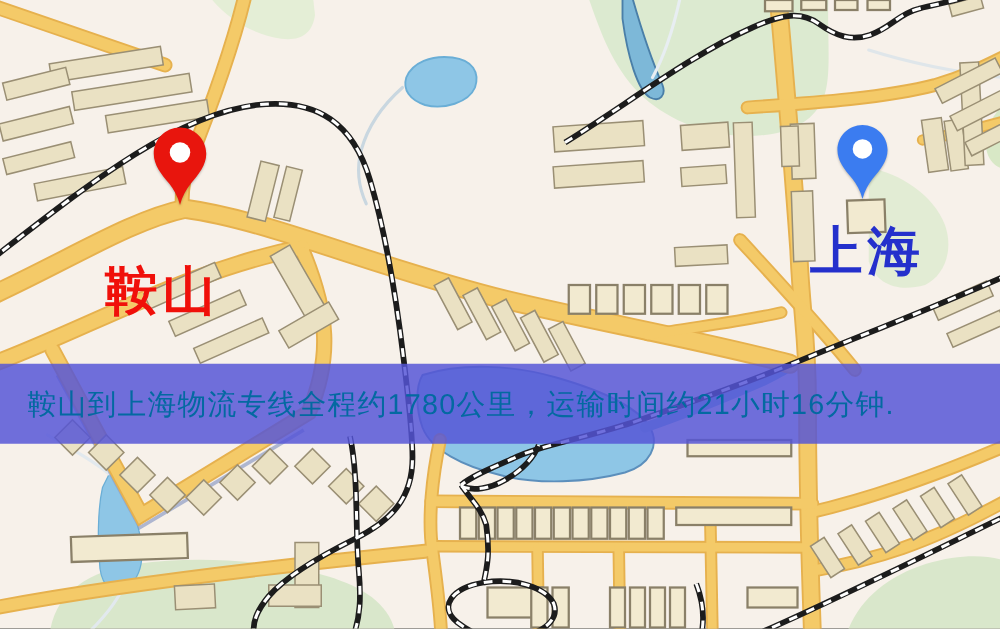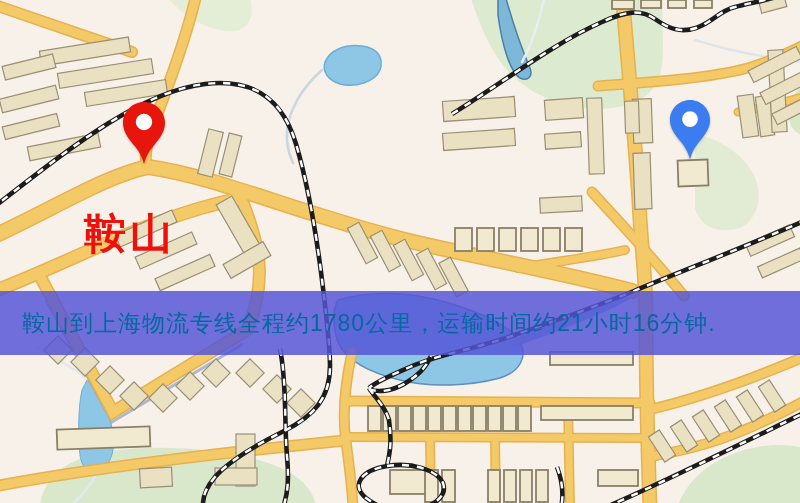"上海" div.city-label { html: none -> <div>上海</div> }
